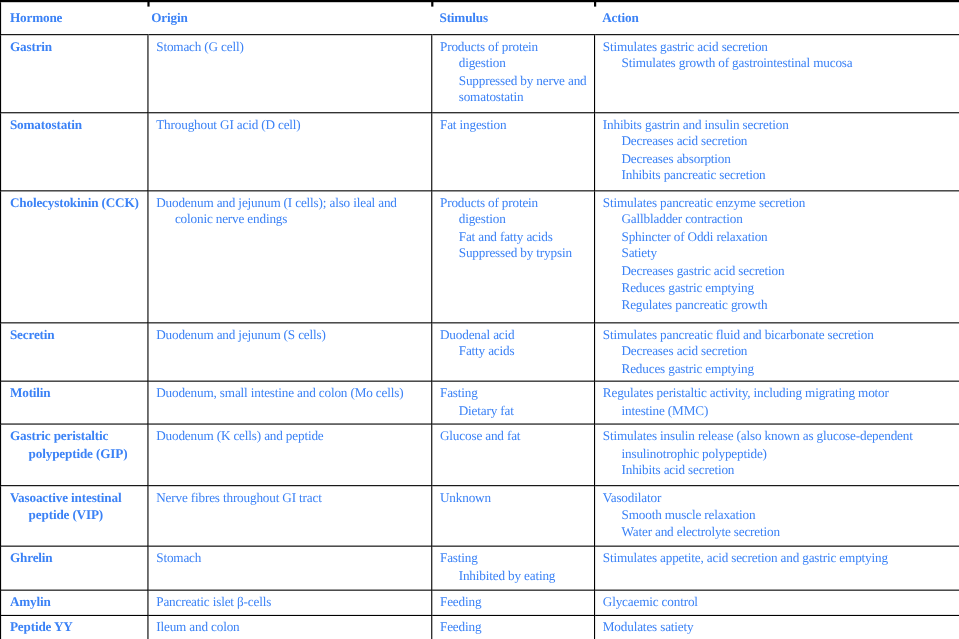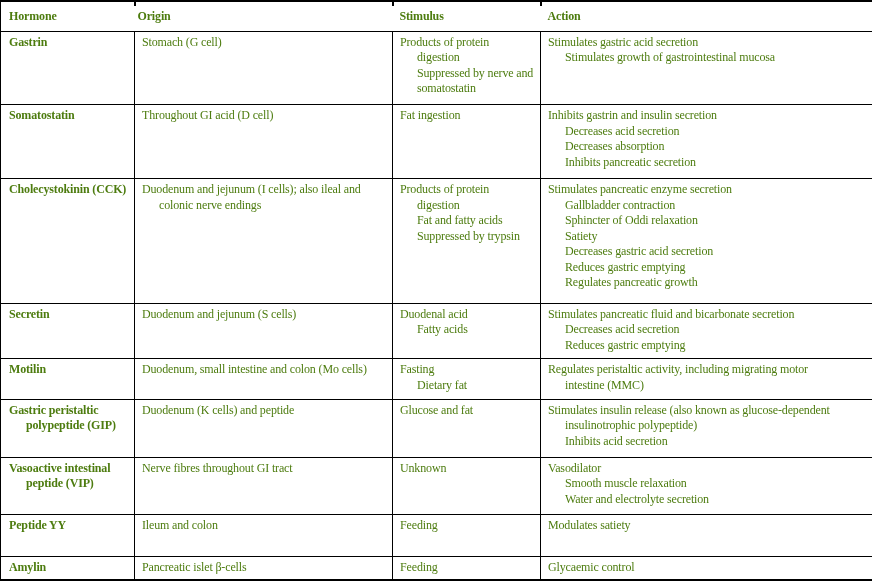"Hormone" .page { color: #4d7c0f -> #3b82f6 }
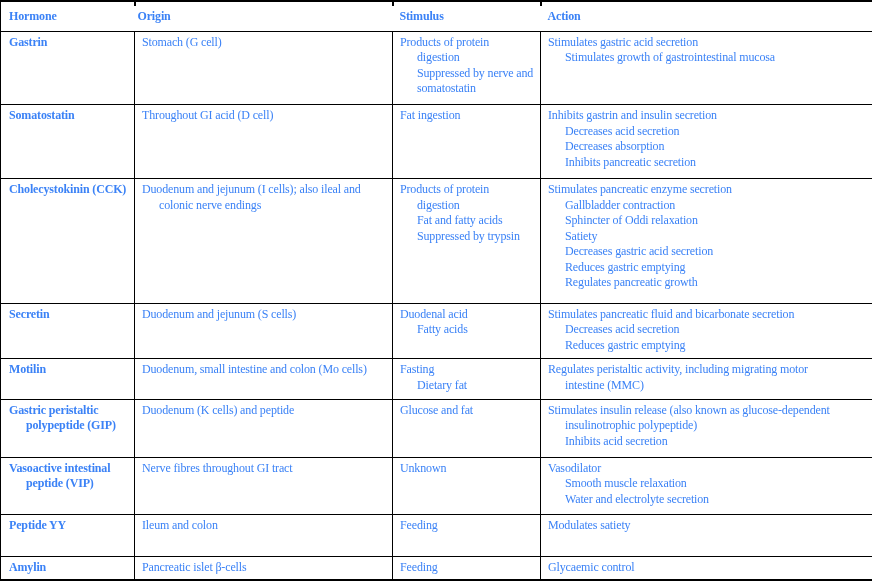"Ghrelin" tr { html: none -> <tr> <td> <div>Ghrelin</div> </td> <td> <div>Stomach</div> </td> <td> <div>Fasting</div> <div>Inhibited by eating</div> </td> <td> <div>Stimulates appetite, acid secretion and gastric emptying</div> </td> </tr> }
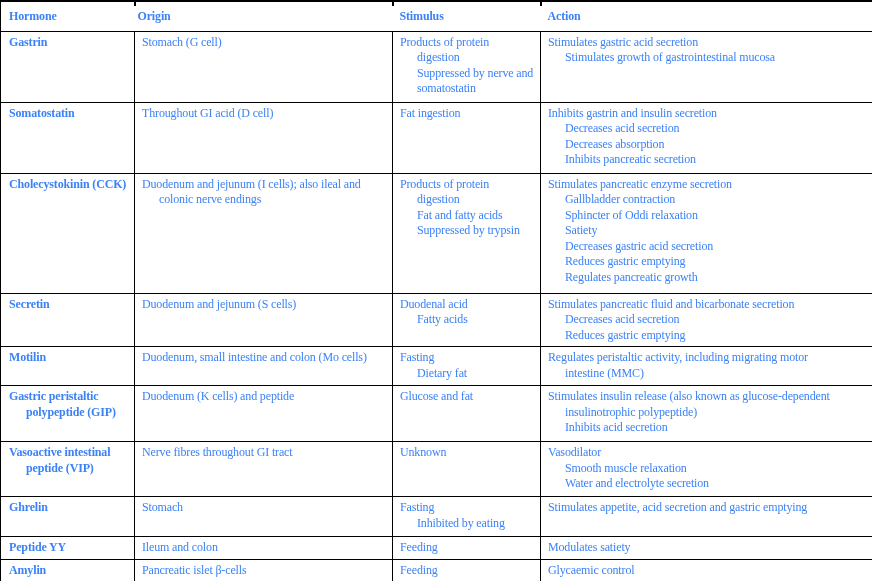"Peptide YY" tr { order: before "Amylin" -> after "Amylin" }
